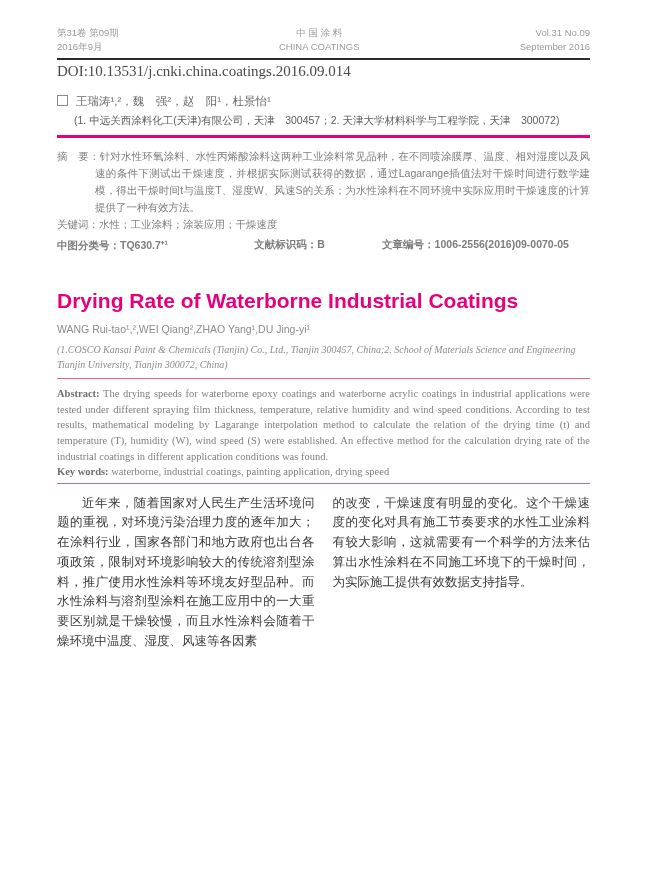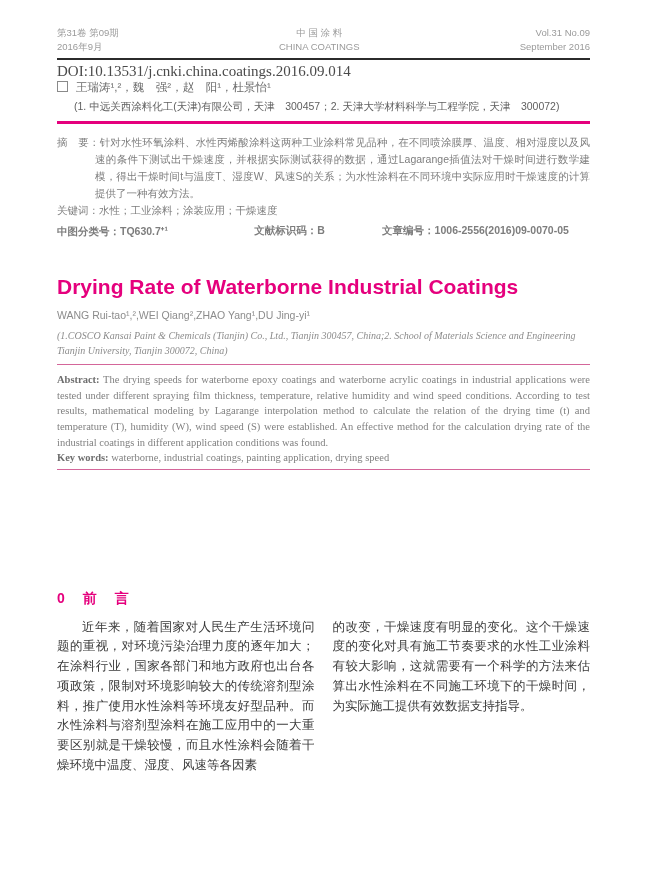"王瑞涛¹,²，魏 强²，赵 阳¹，杜景怡¹" .authors-cn { margin-top: none -> 14px }
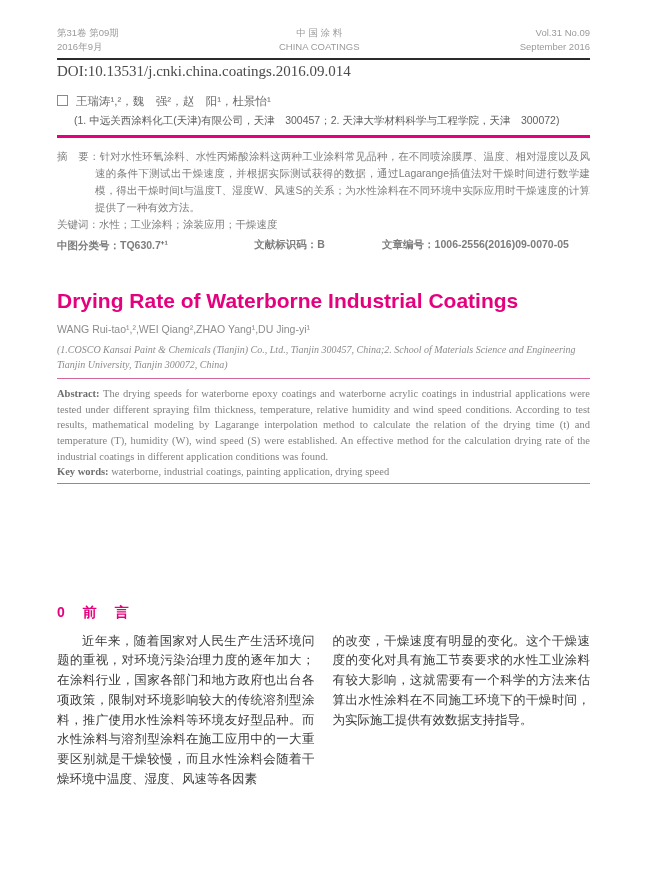"0 前 言" div.section-head { html: <div>0 前 言</div> -> none }
